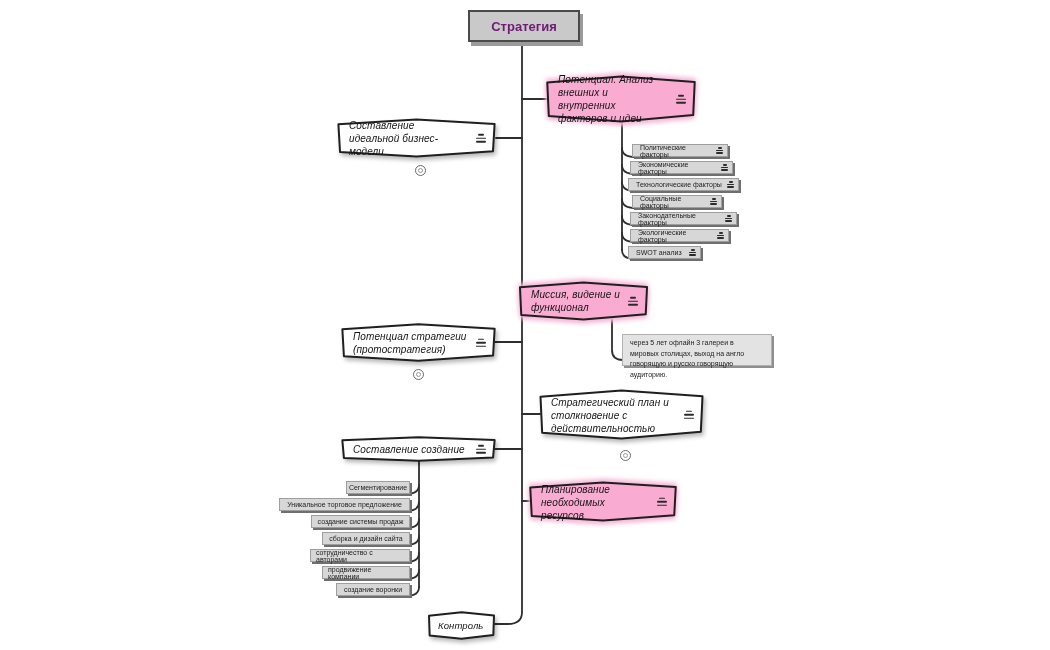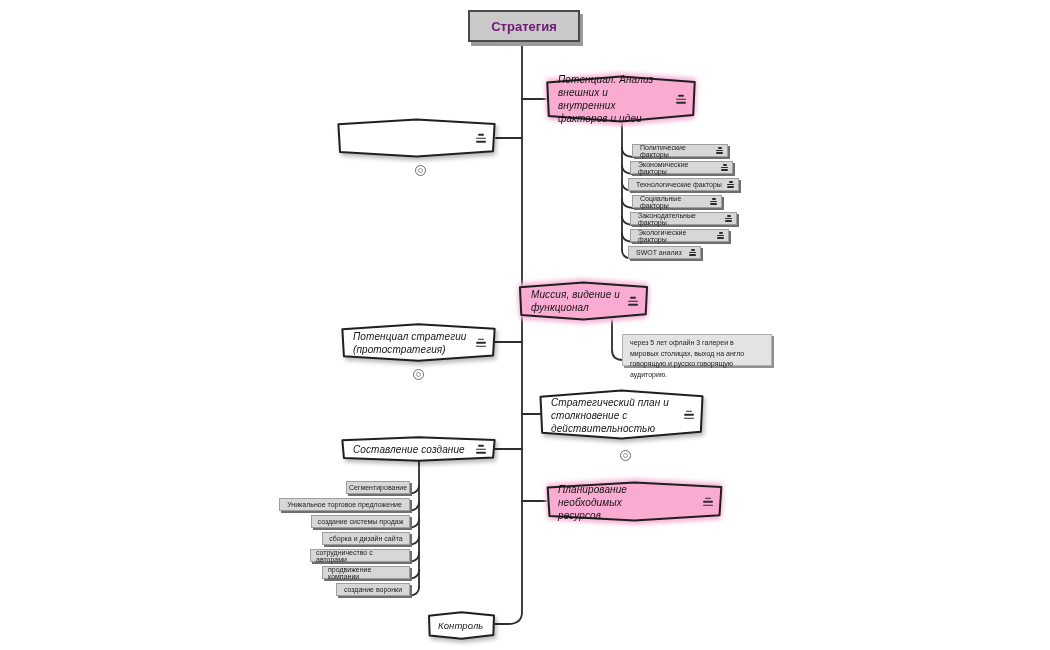"Составление идеальной бизнес-модели" div.label { html: none -> <div>Составление идеальной бизнес-модели</div> }
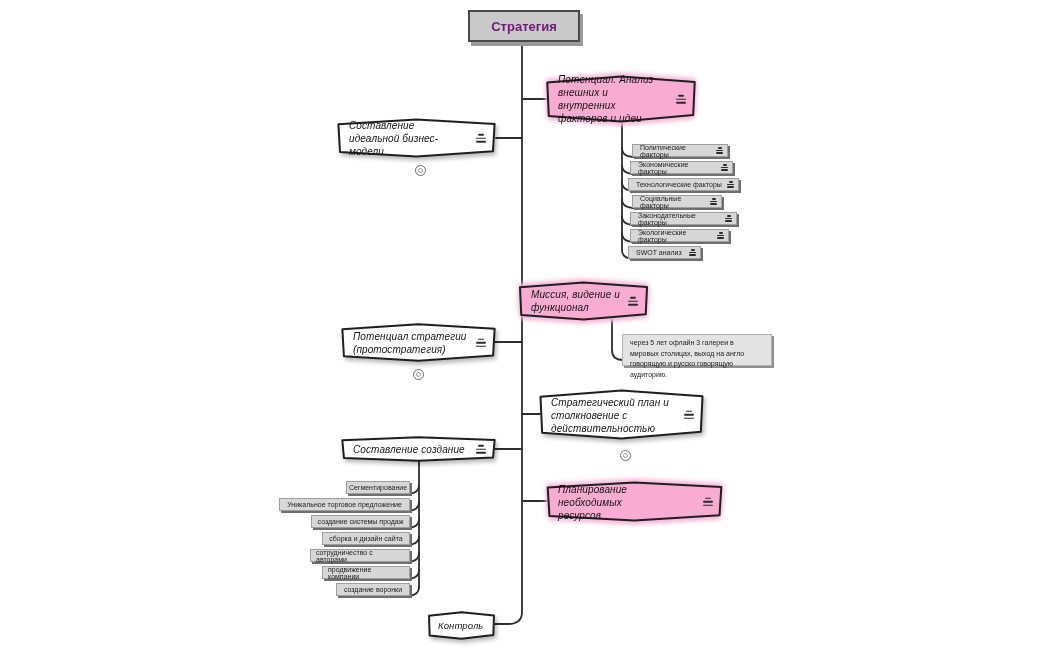"Планирование необходимых ресурсов" div.node { left: 545px -> 528px; width: 179px -> 150px }
